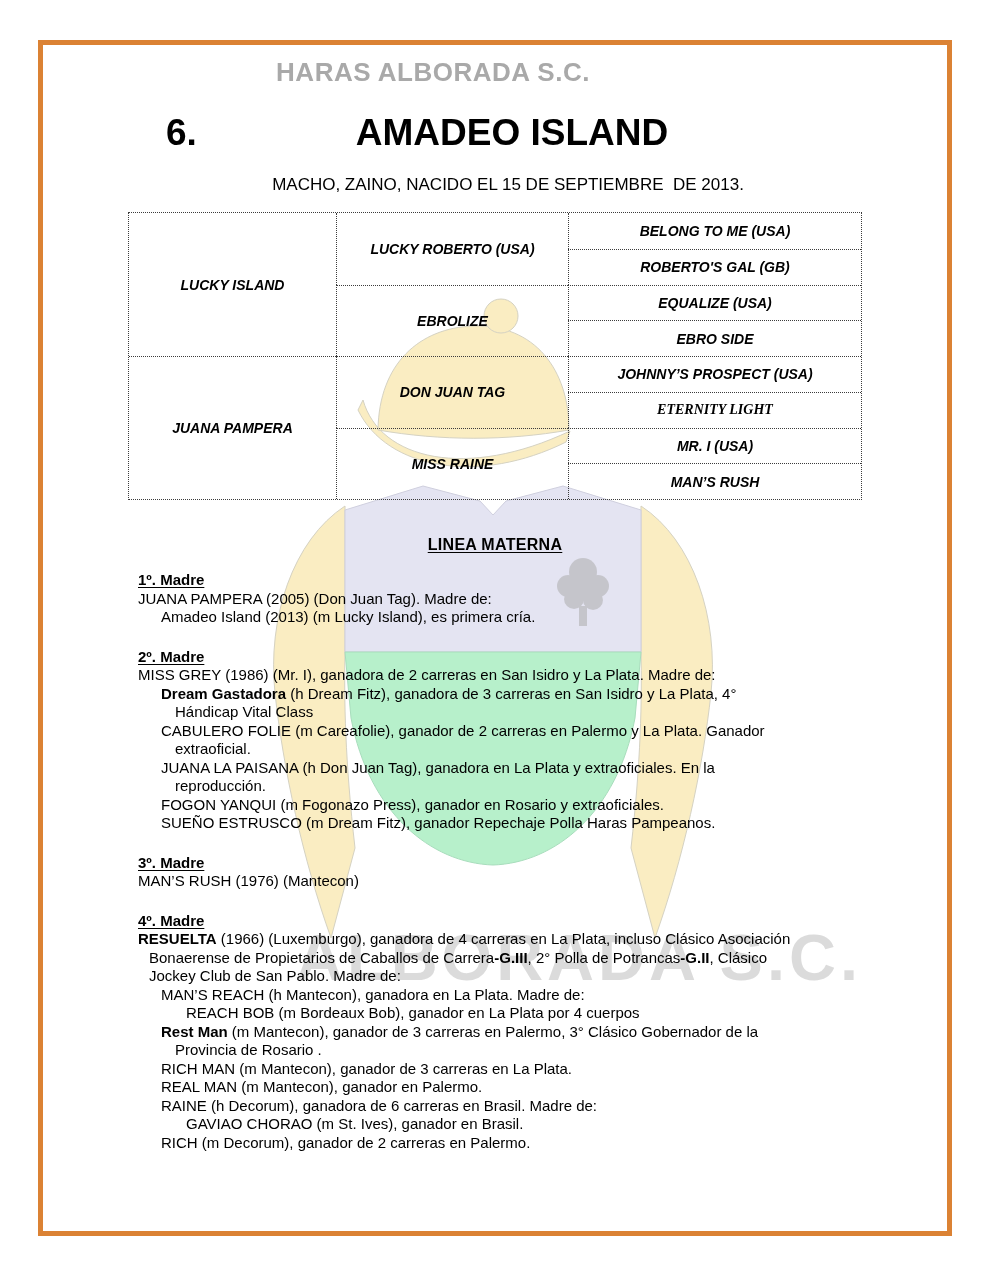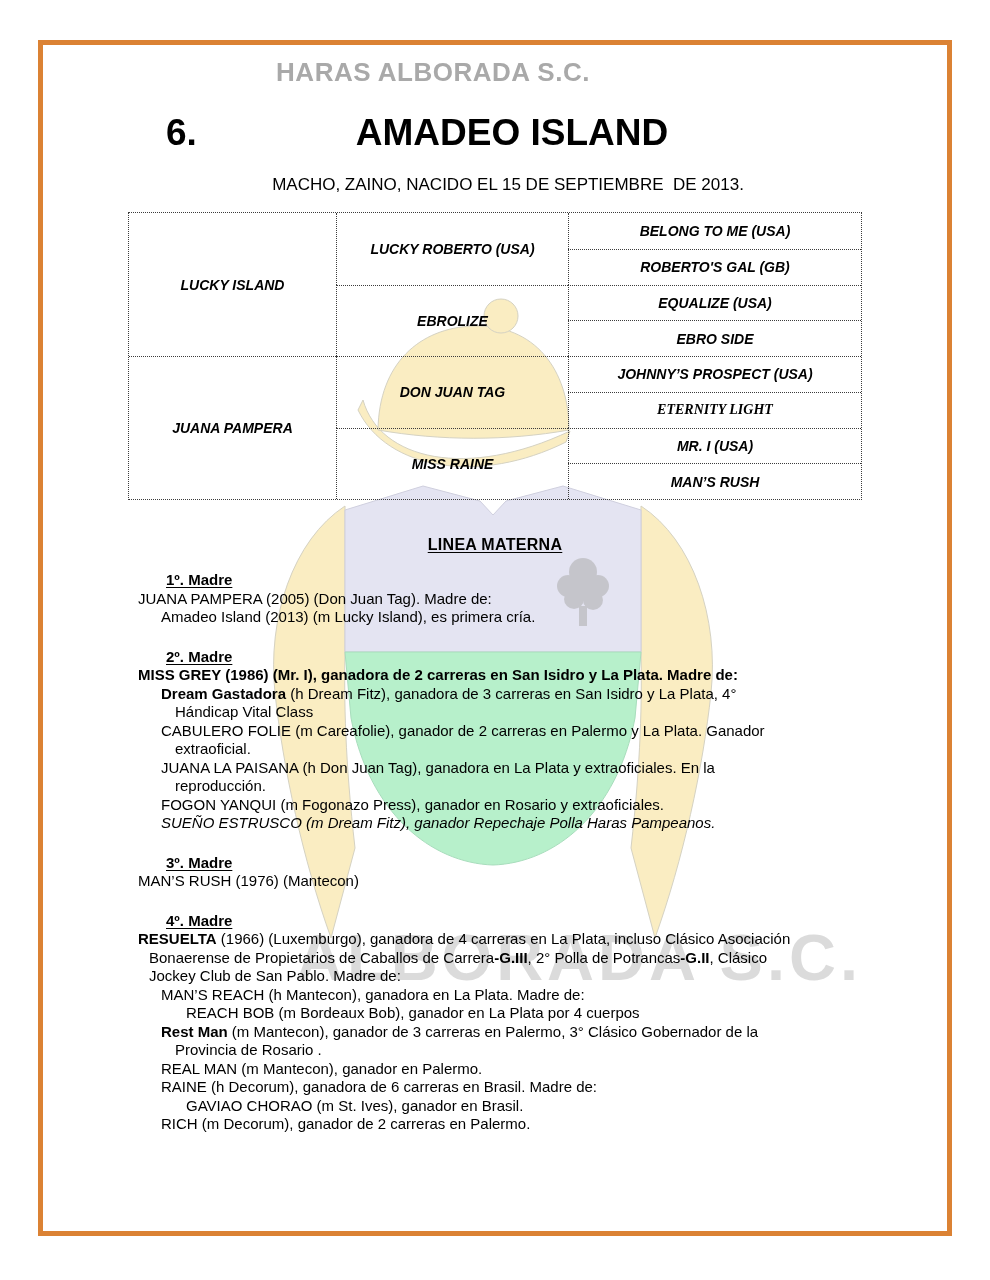"1º. Madre" .m-head { margin-left: 28px -> none }
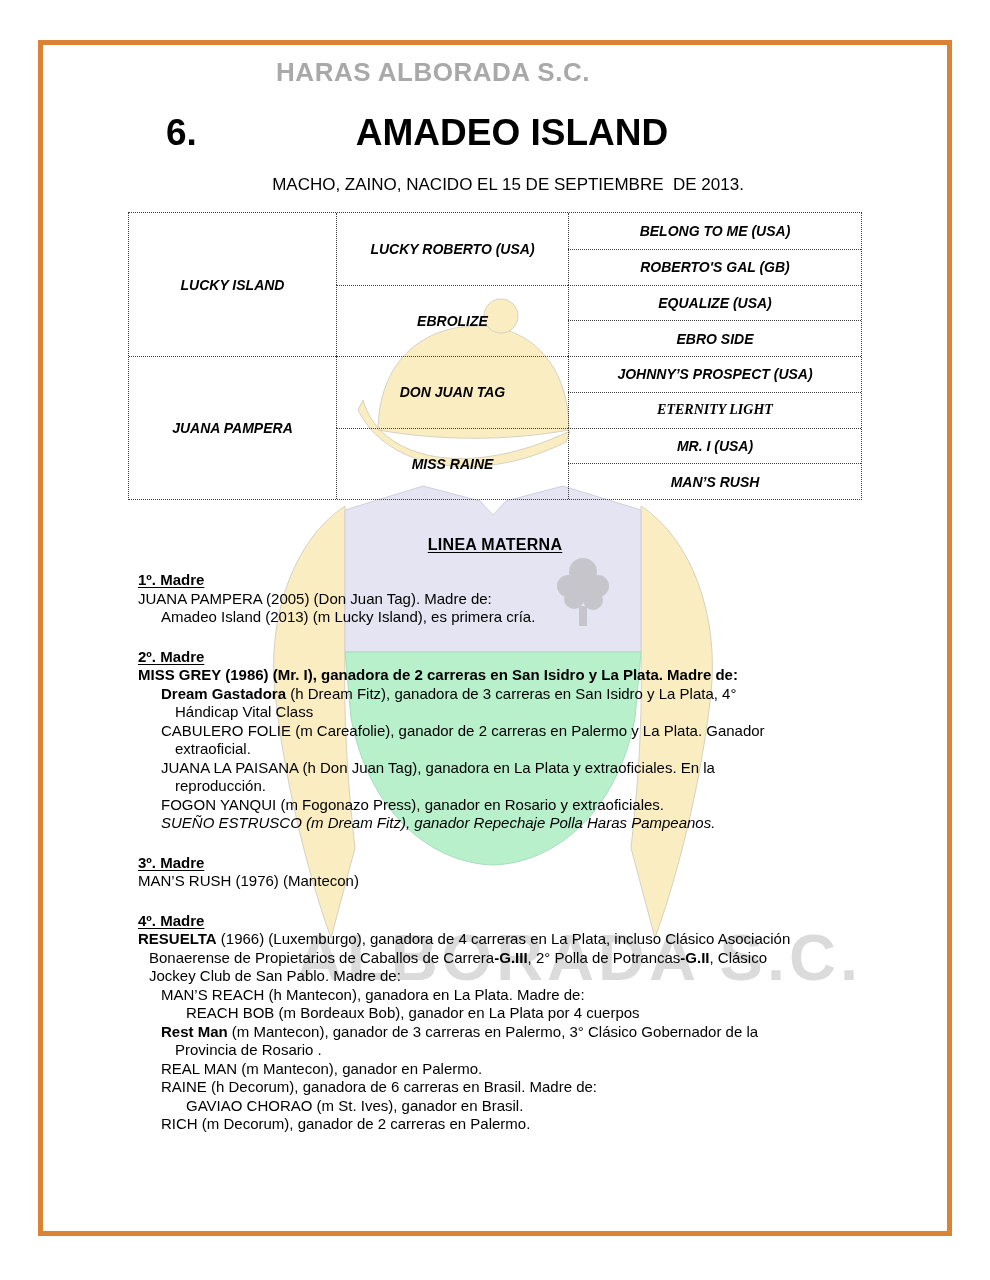"MISS GREY (1986) (Mr. I)," div.m-line { font-weight: bold -> none }
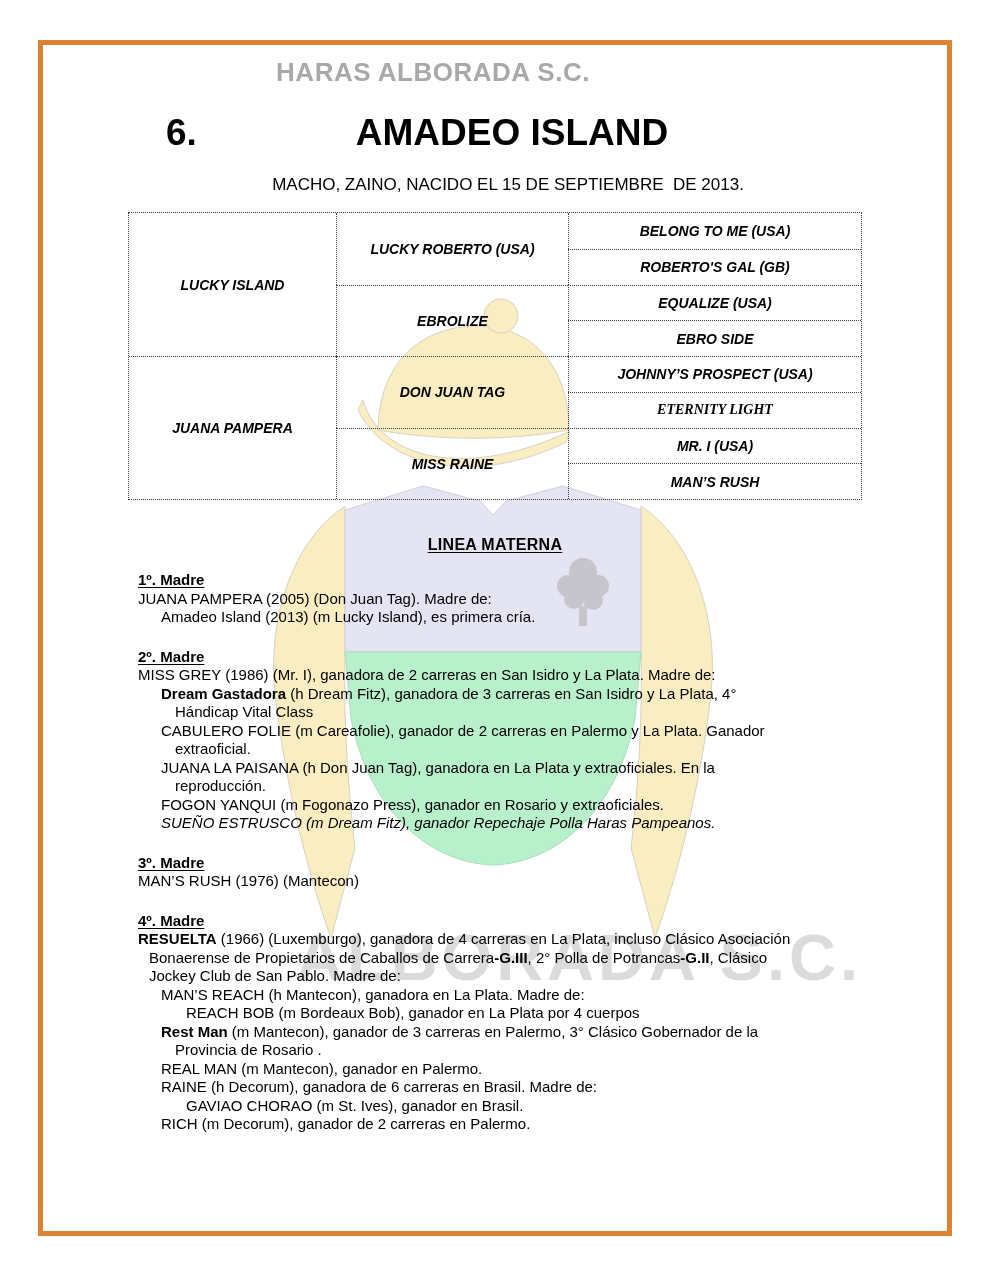"SUEÑO ESTRUSCO (m Dream Fitz)," div.m-line { font-style: italic -> none }
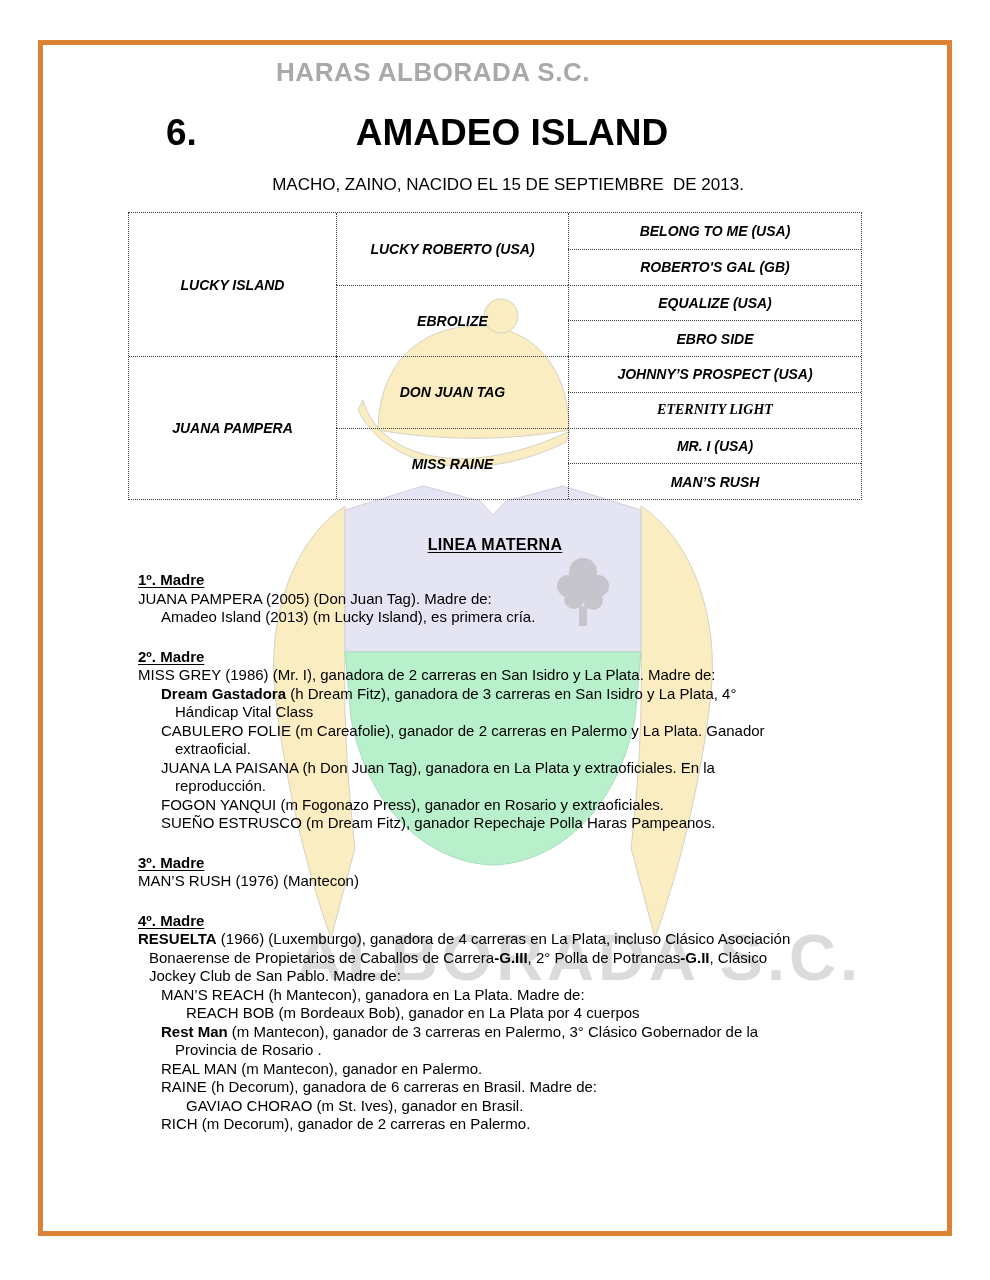"RICH MAN (m Mantecon), ganador" div.m-line { html: none -> <div><span>RICH MAN (m Mantecon), ganador de 3 carreras en La Plata.</span></div> }
